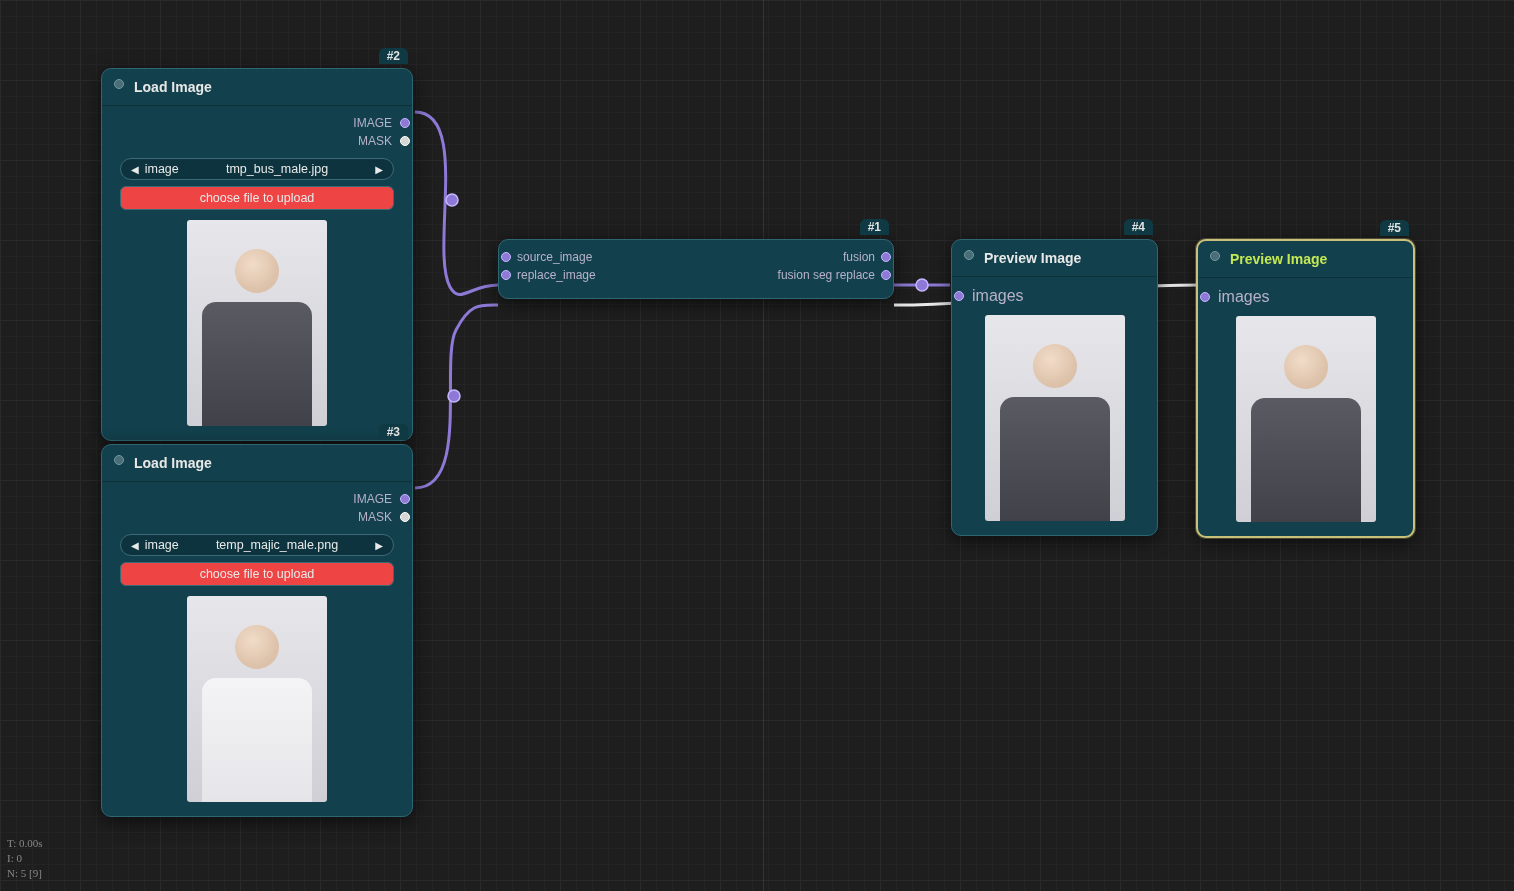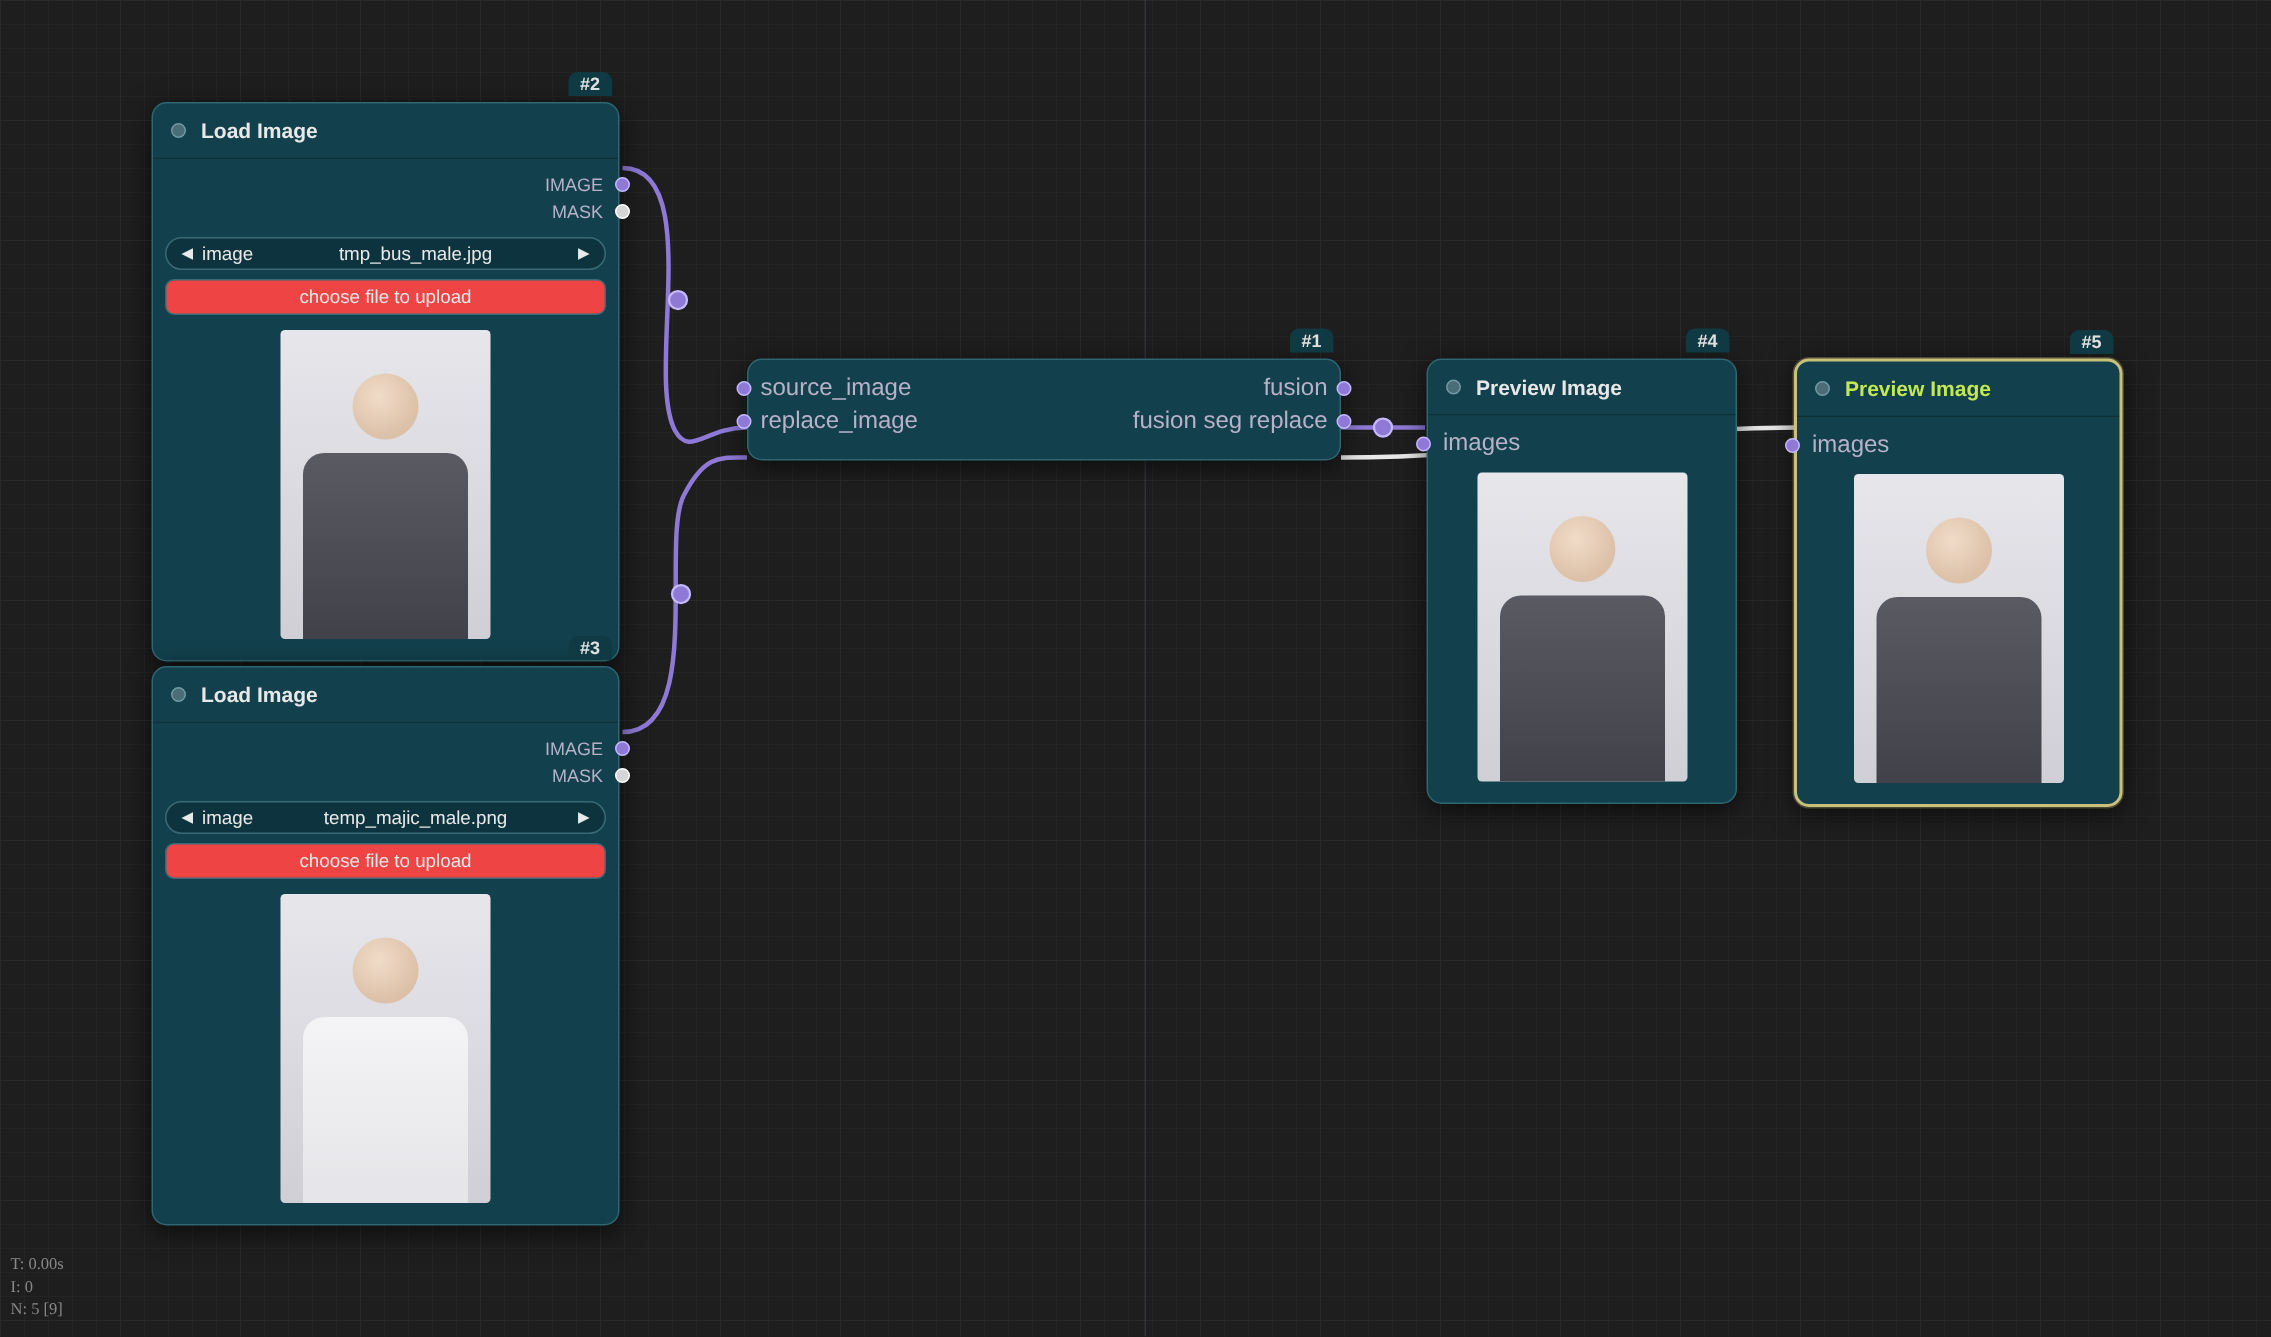"Load Image" .titlebar { align-items: center -> flex-start }
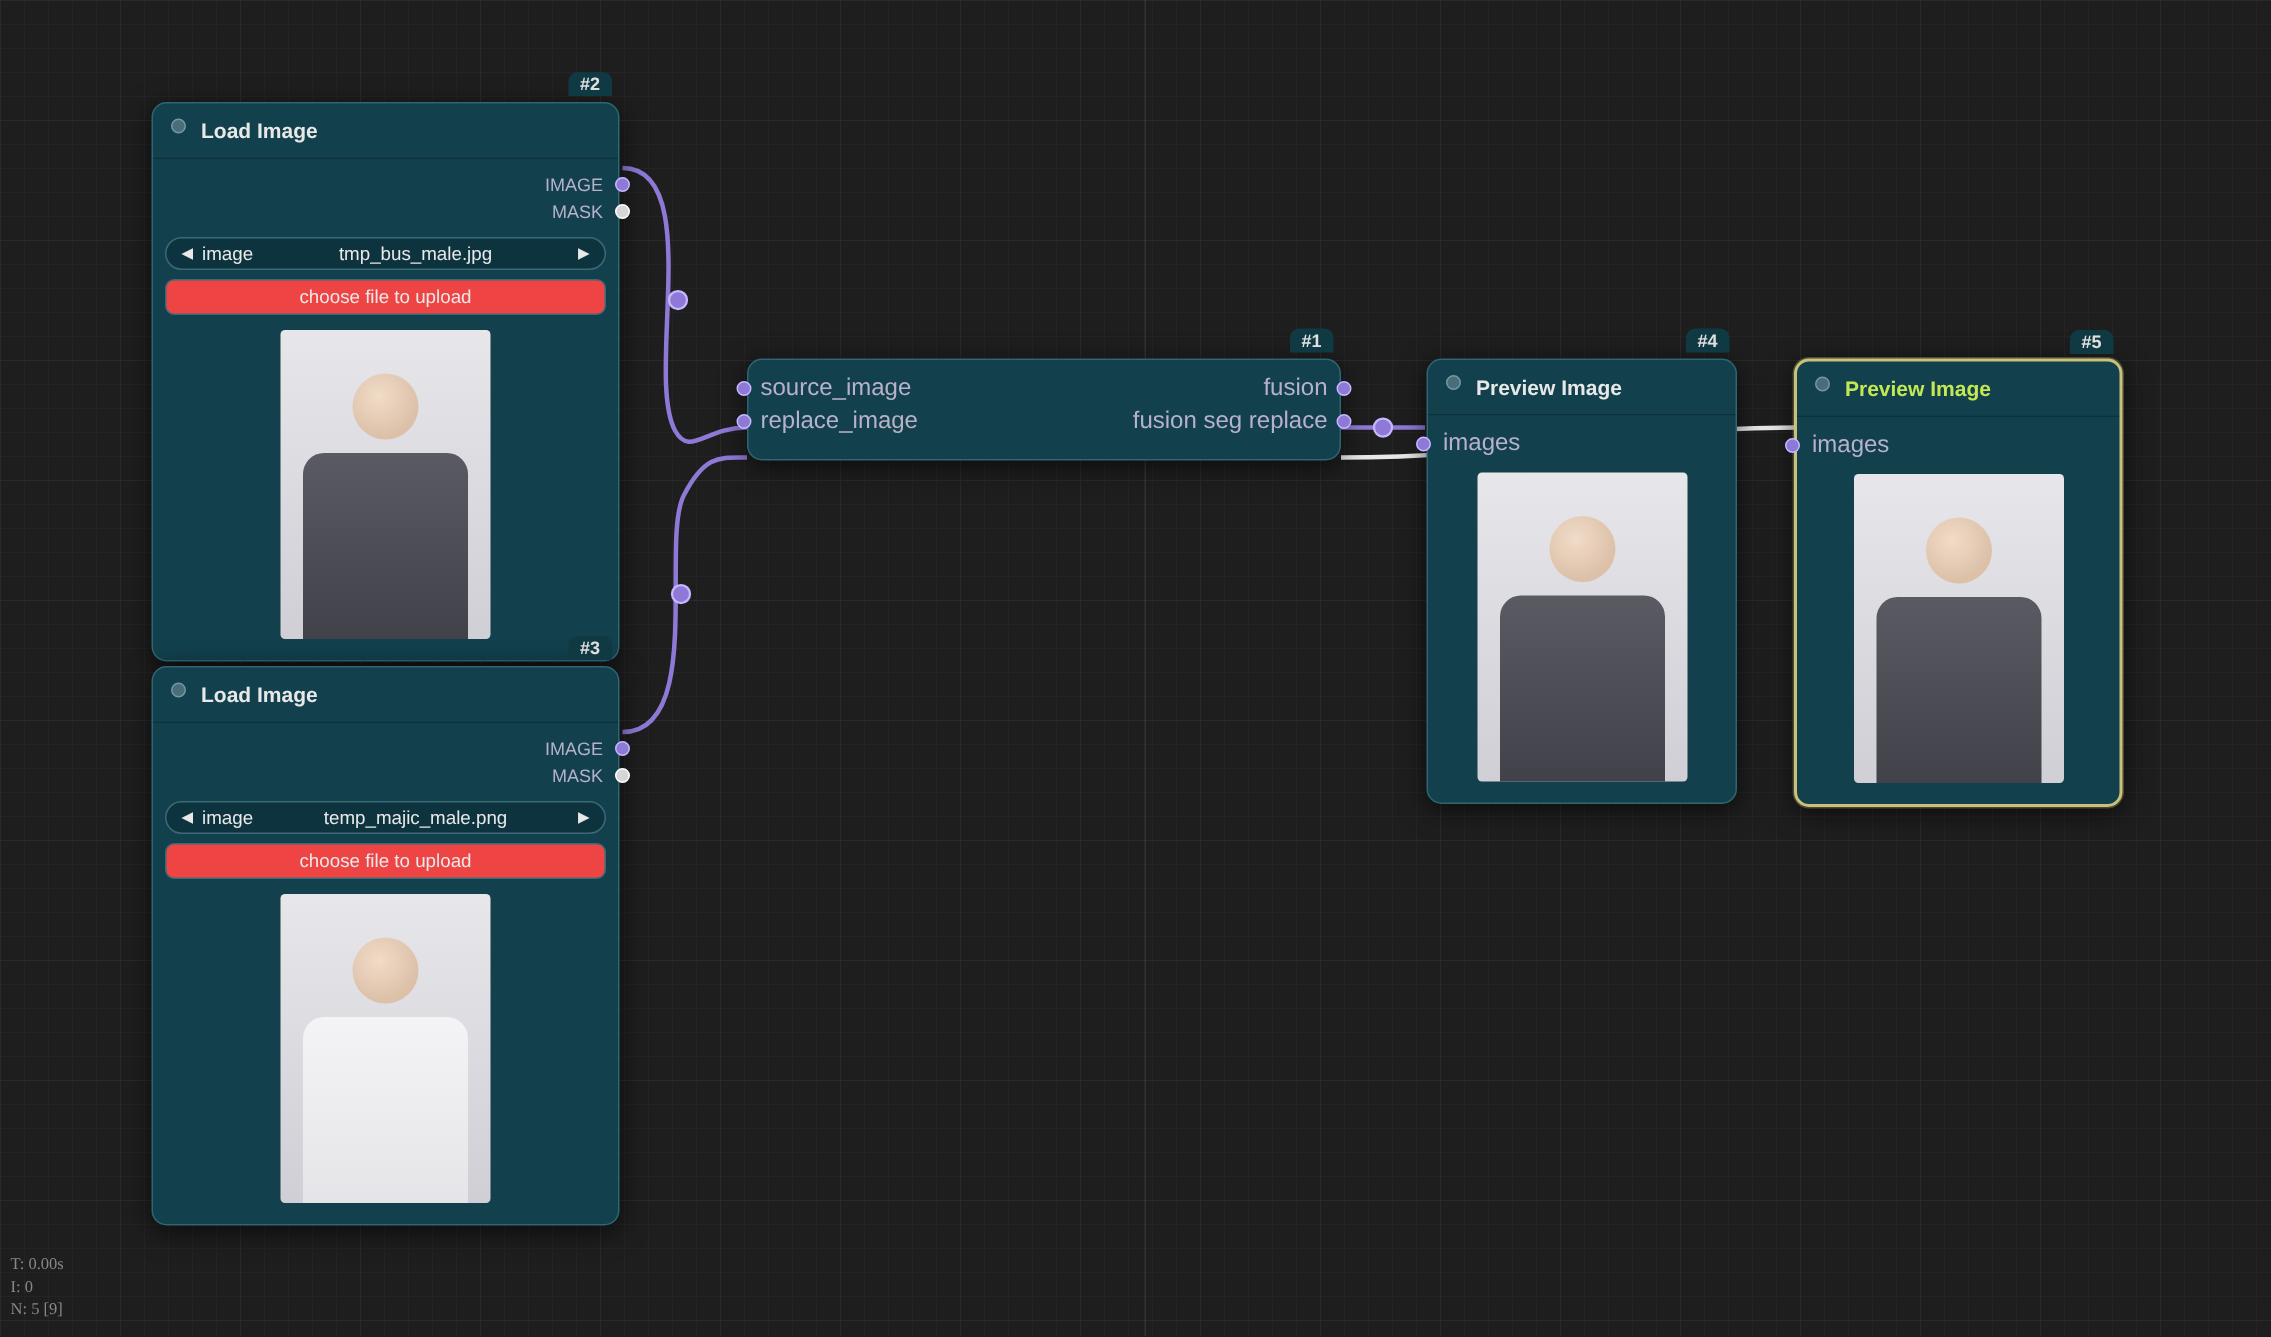"IMAGE" .body { padding: 6px 8px 12px -> 6px 18px 12px }
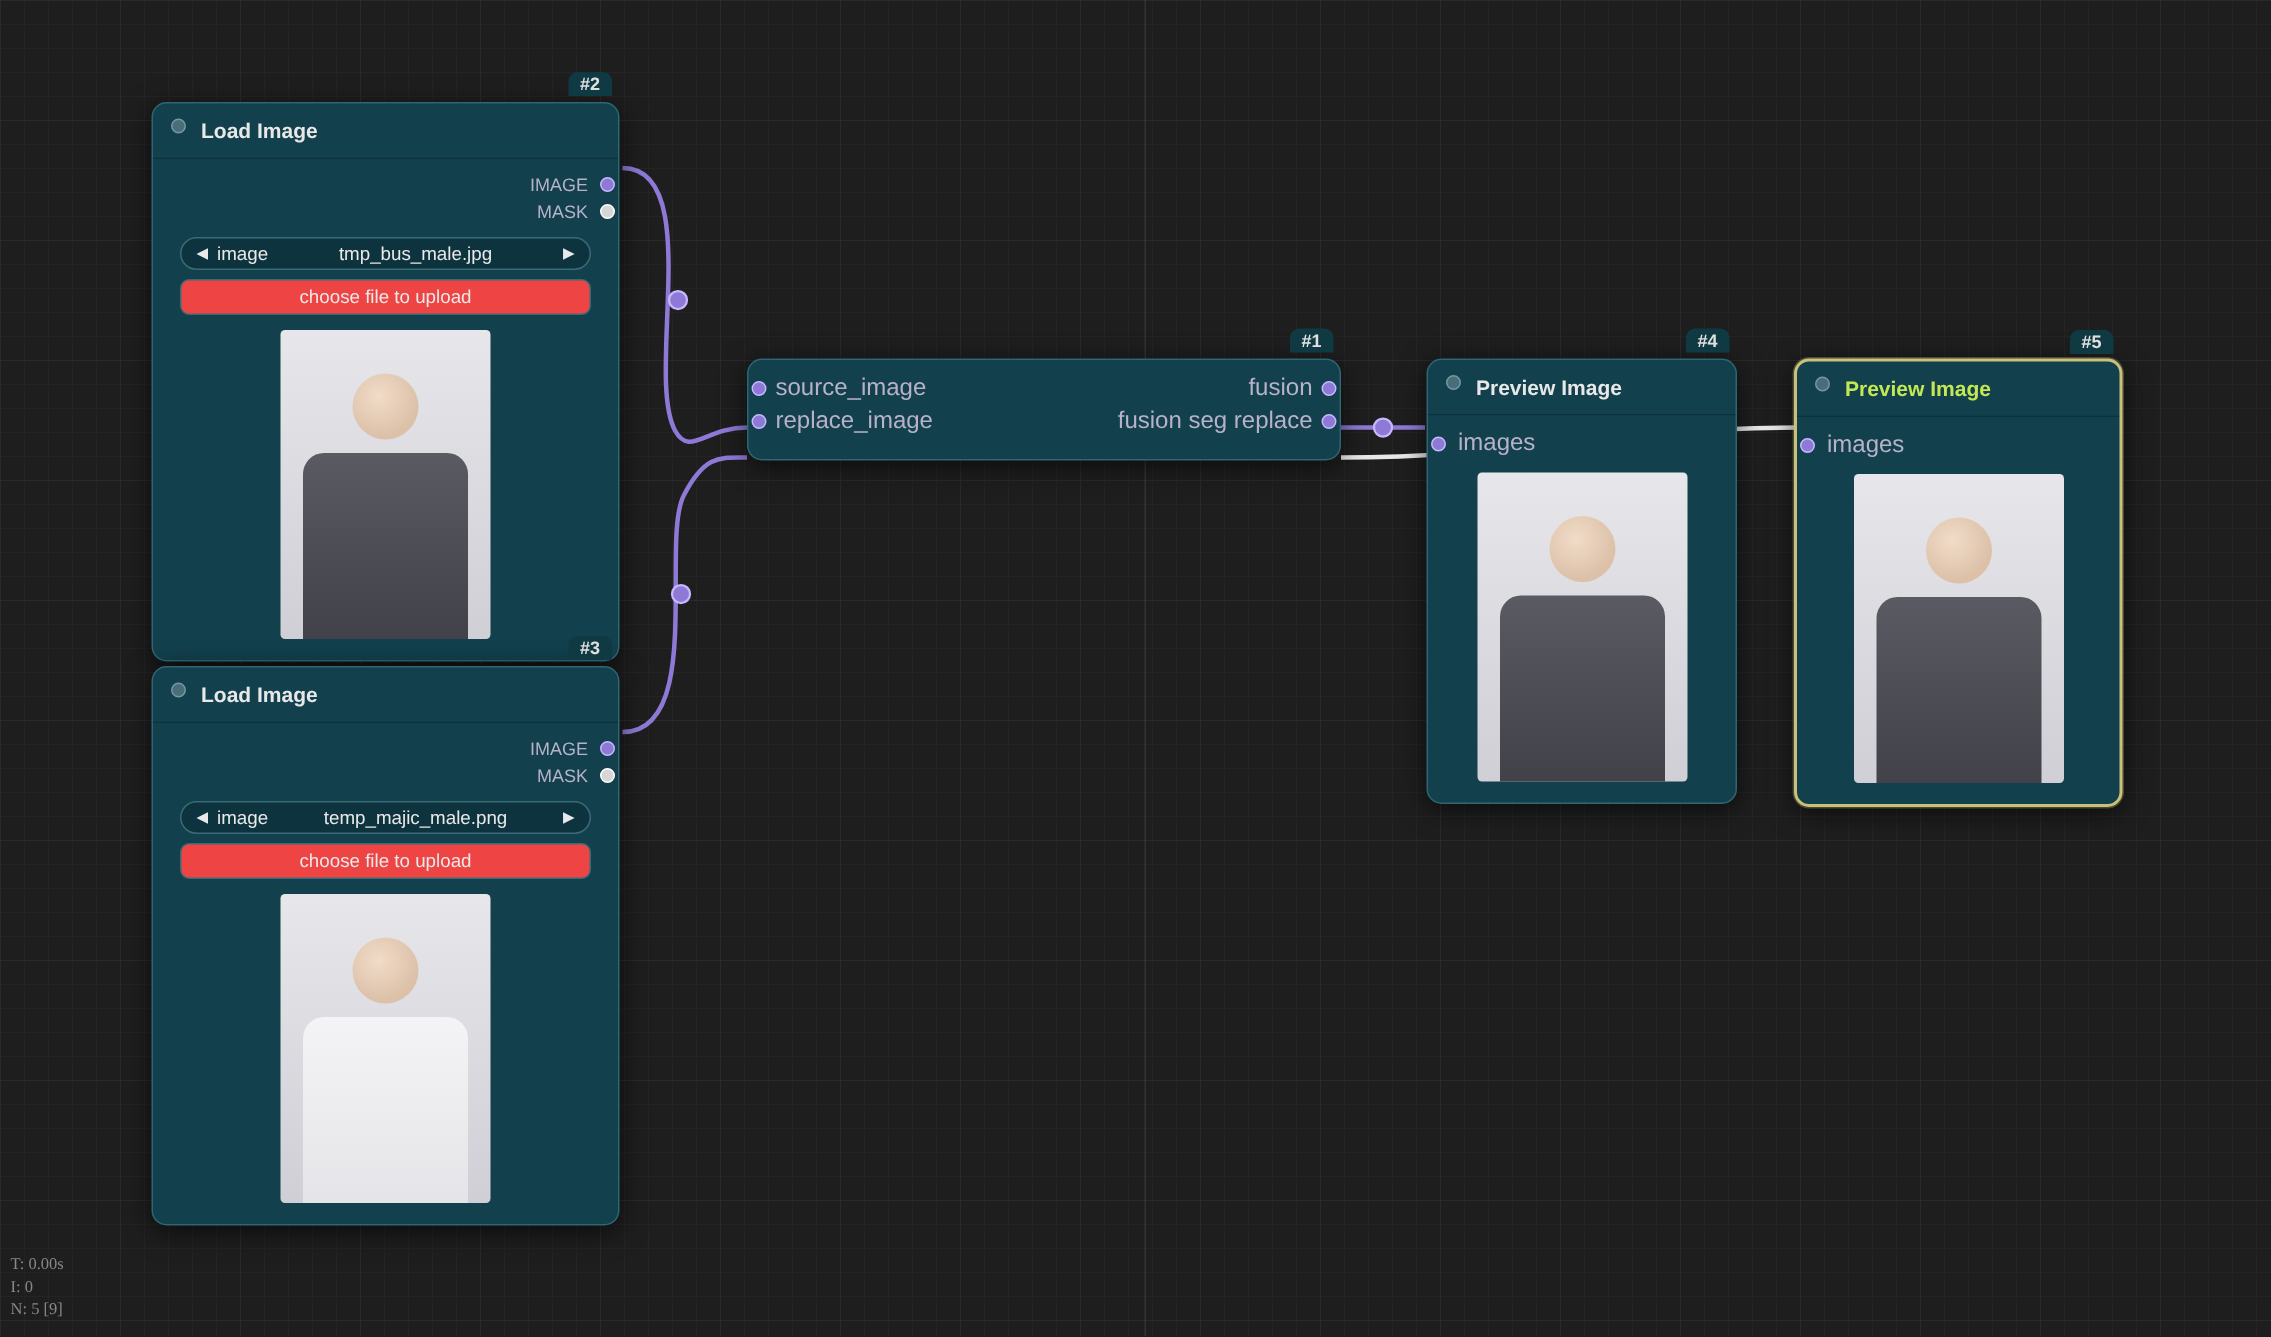"source_image" .io-row { font-size: 16px -> 12px }
